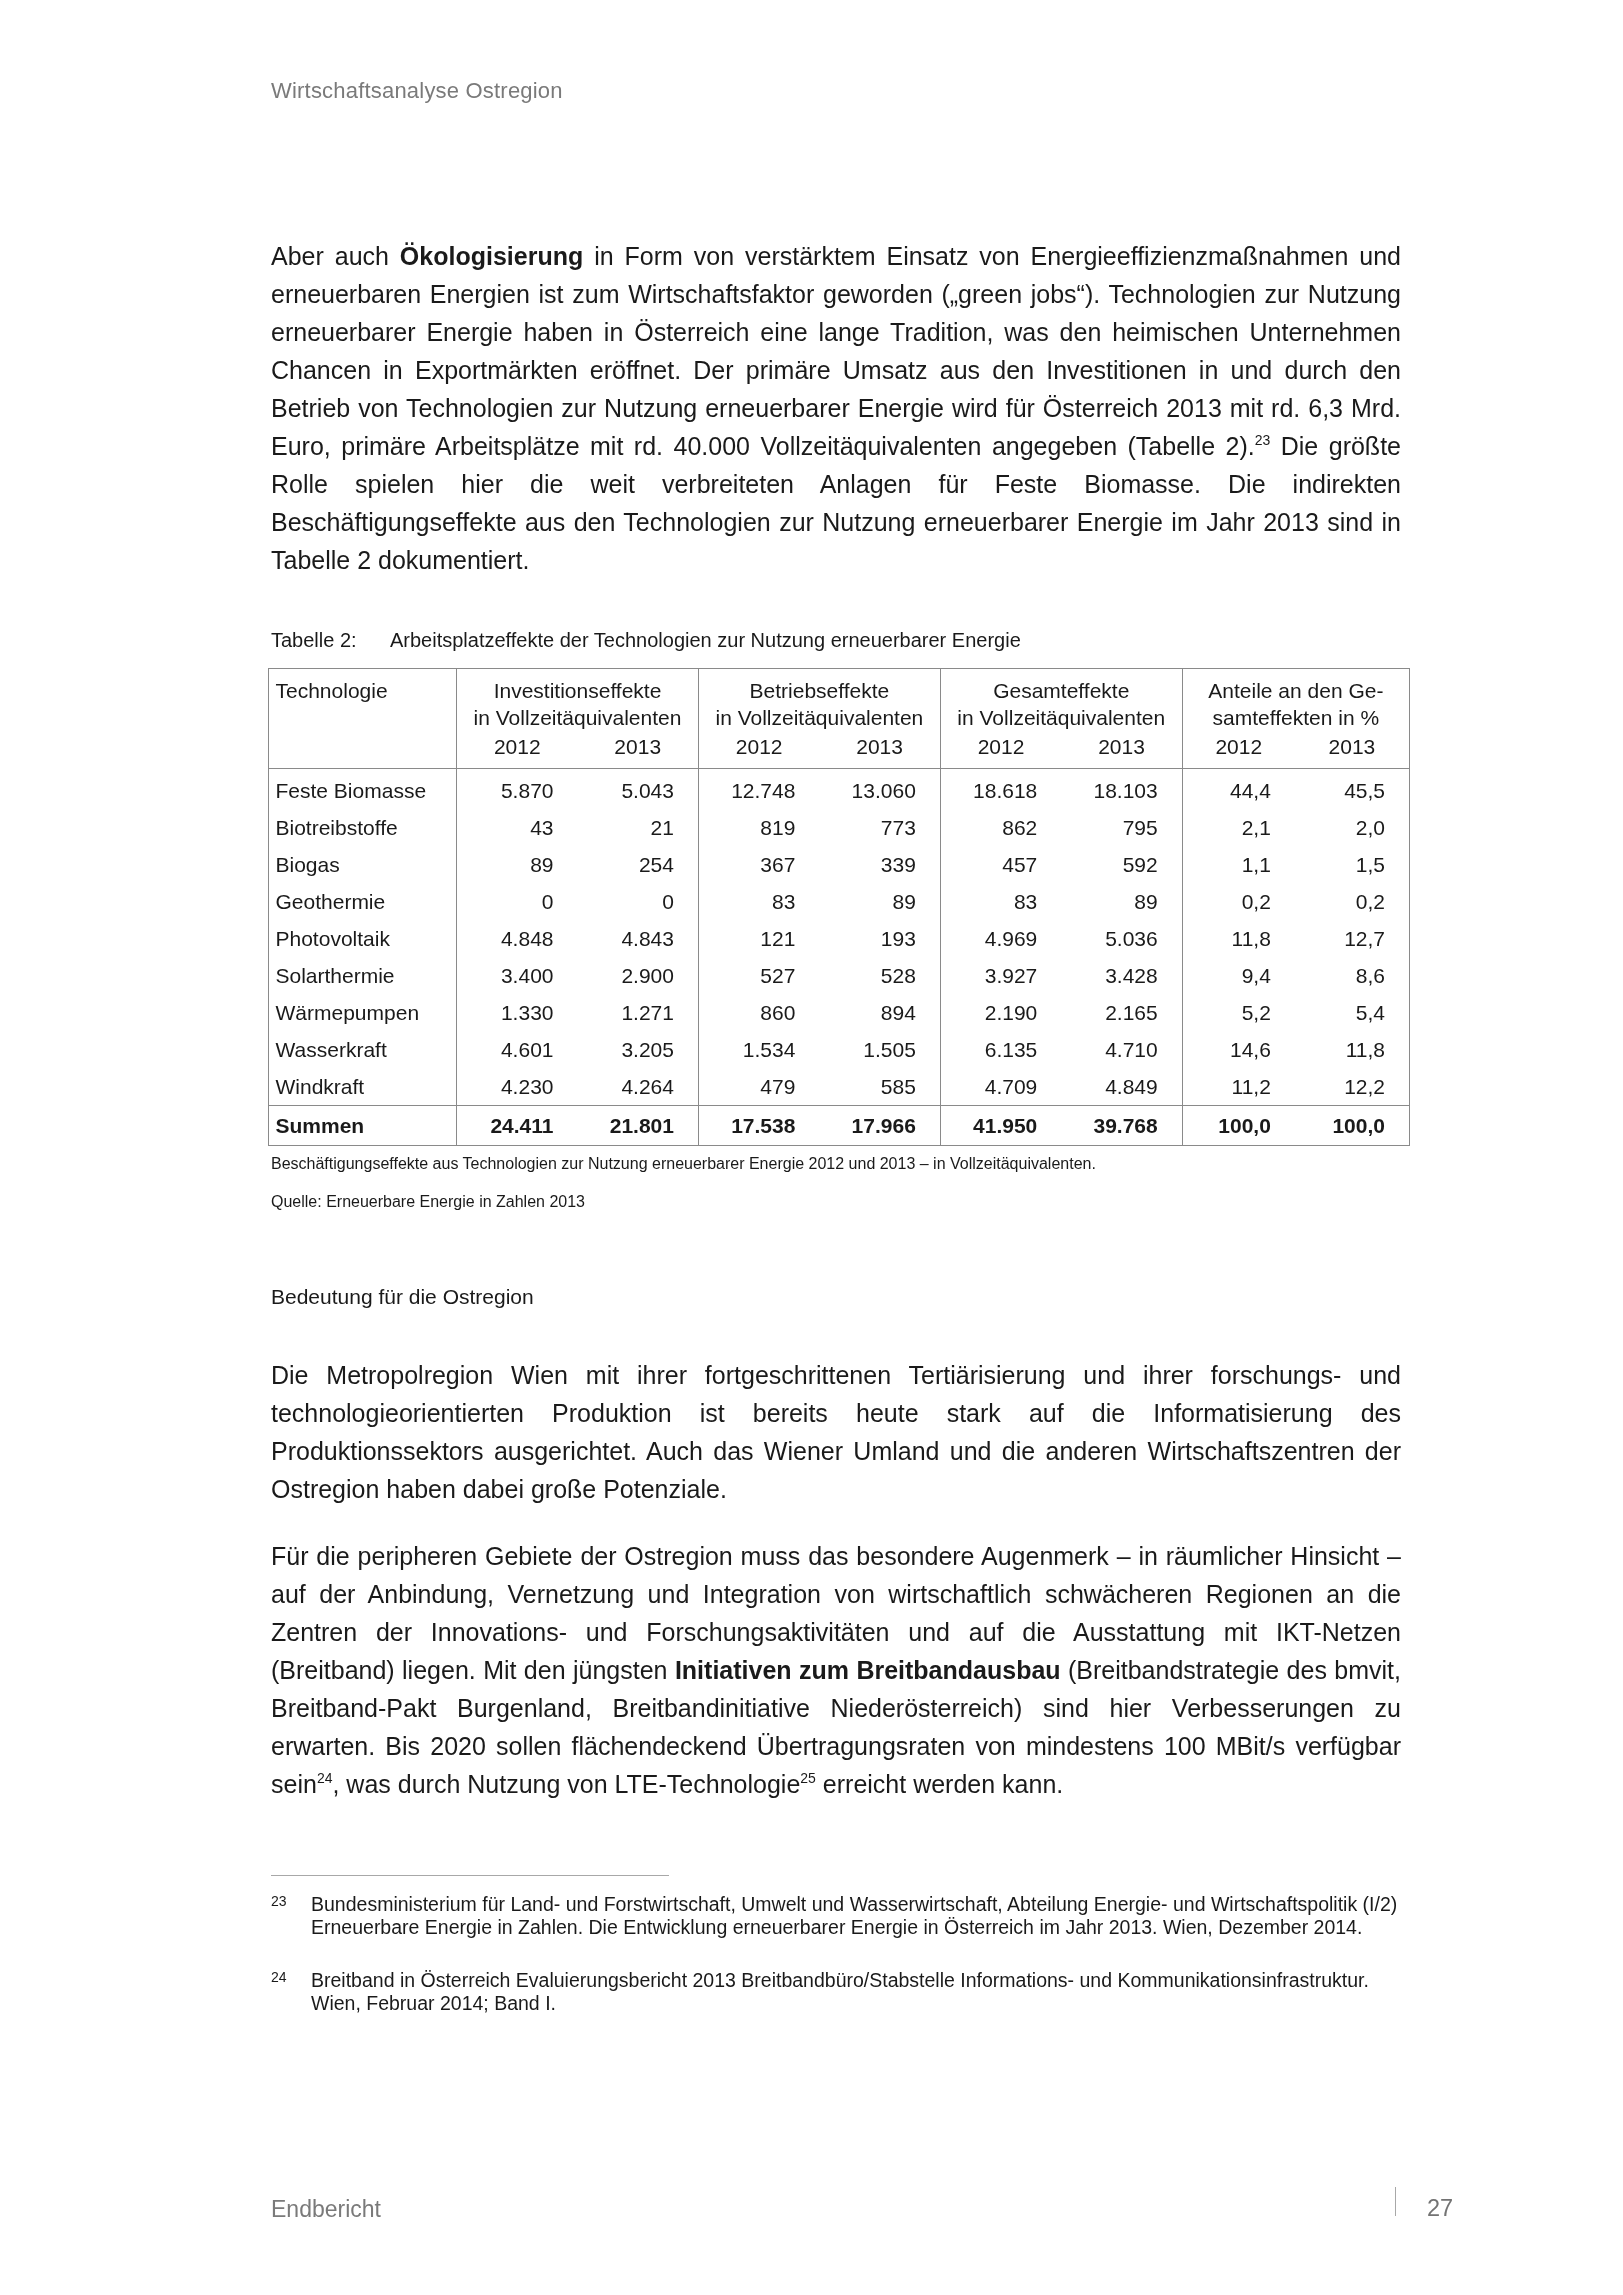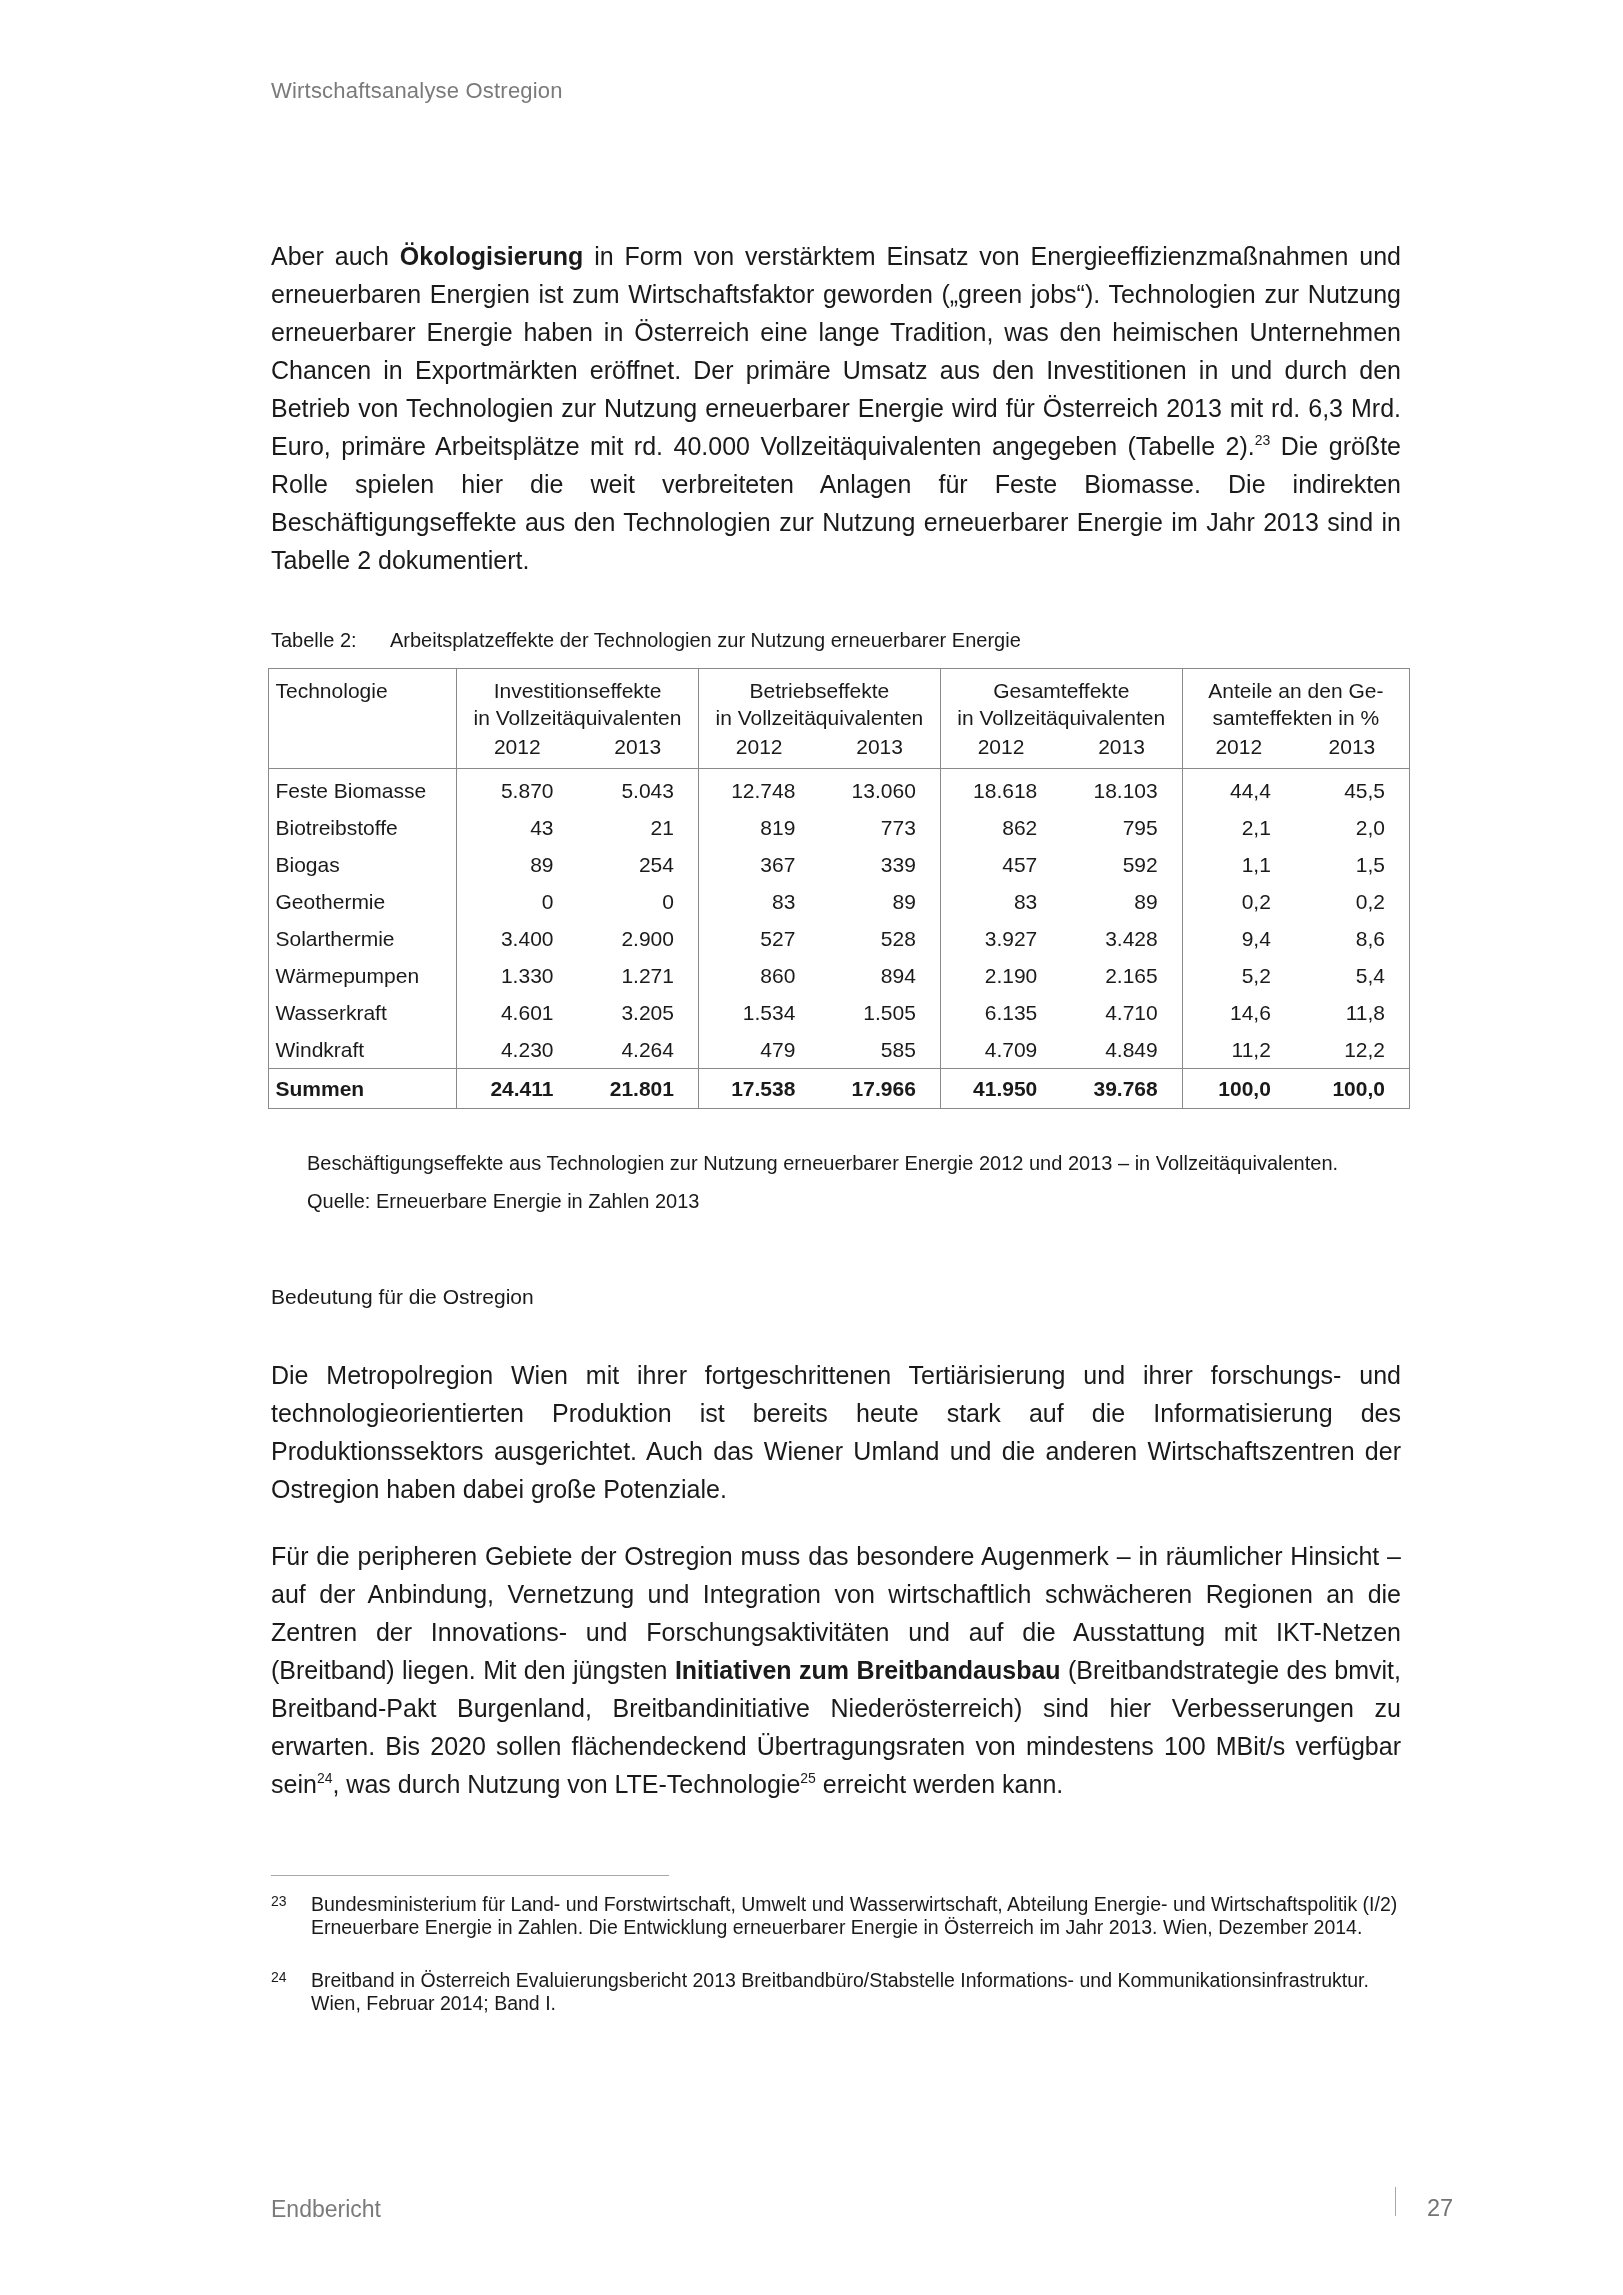"Photovoltaik" tr.body-row { html: none -> <tr> <td>Photovoltaik</td> <td>4.848</td> <td>4.843</td> <td>121</td> <td>193</td> <td>4.969</td> <td>5.036</td> <td>11,8</td> <td>12,7</td> </tr> }
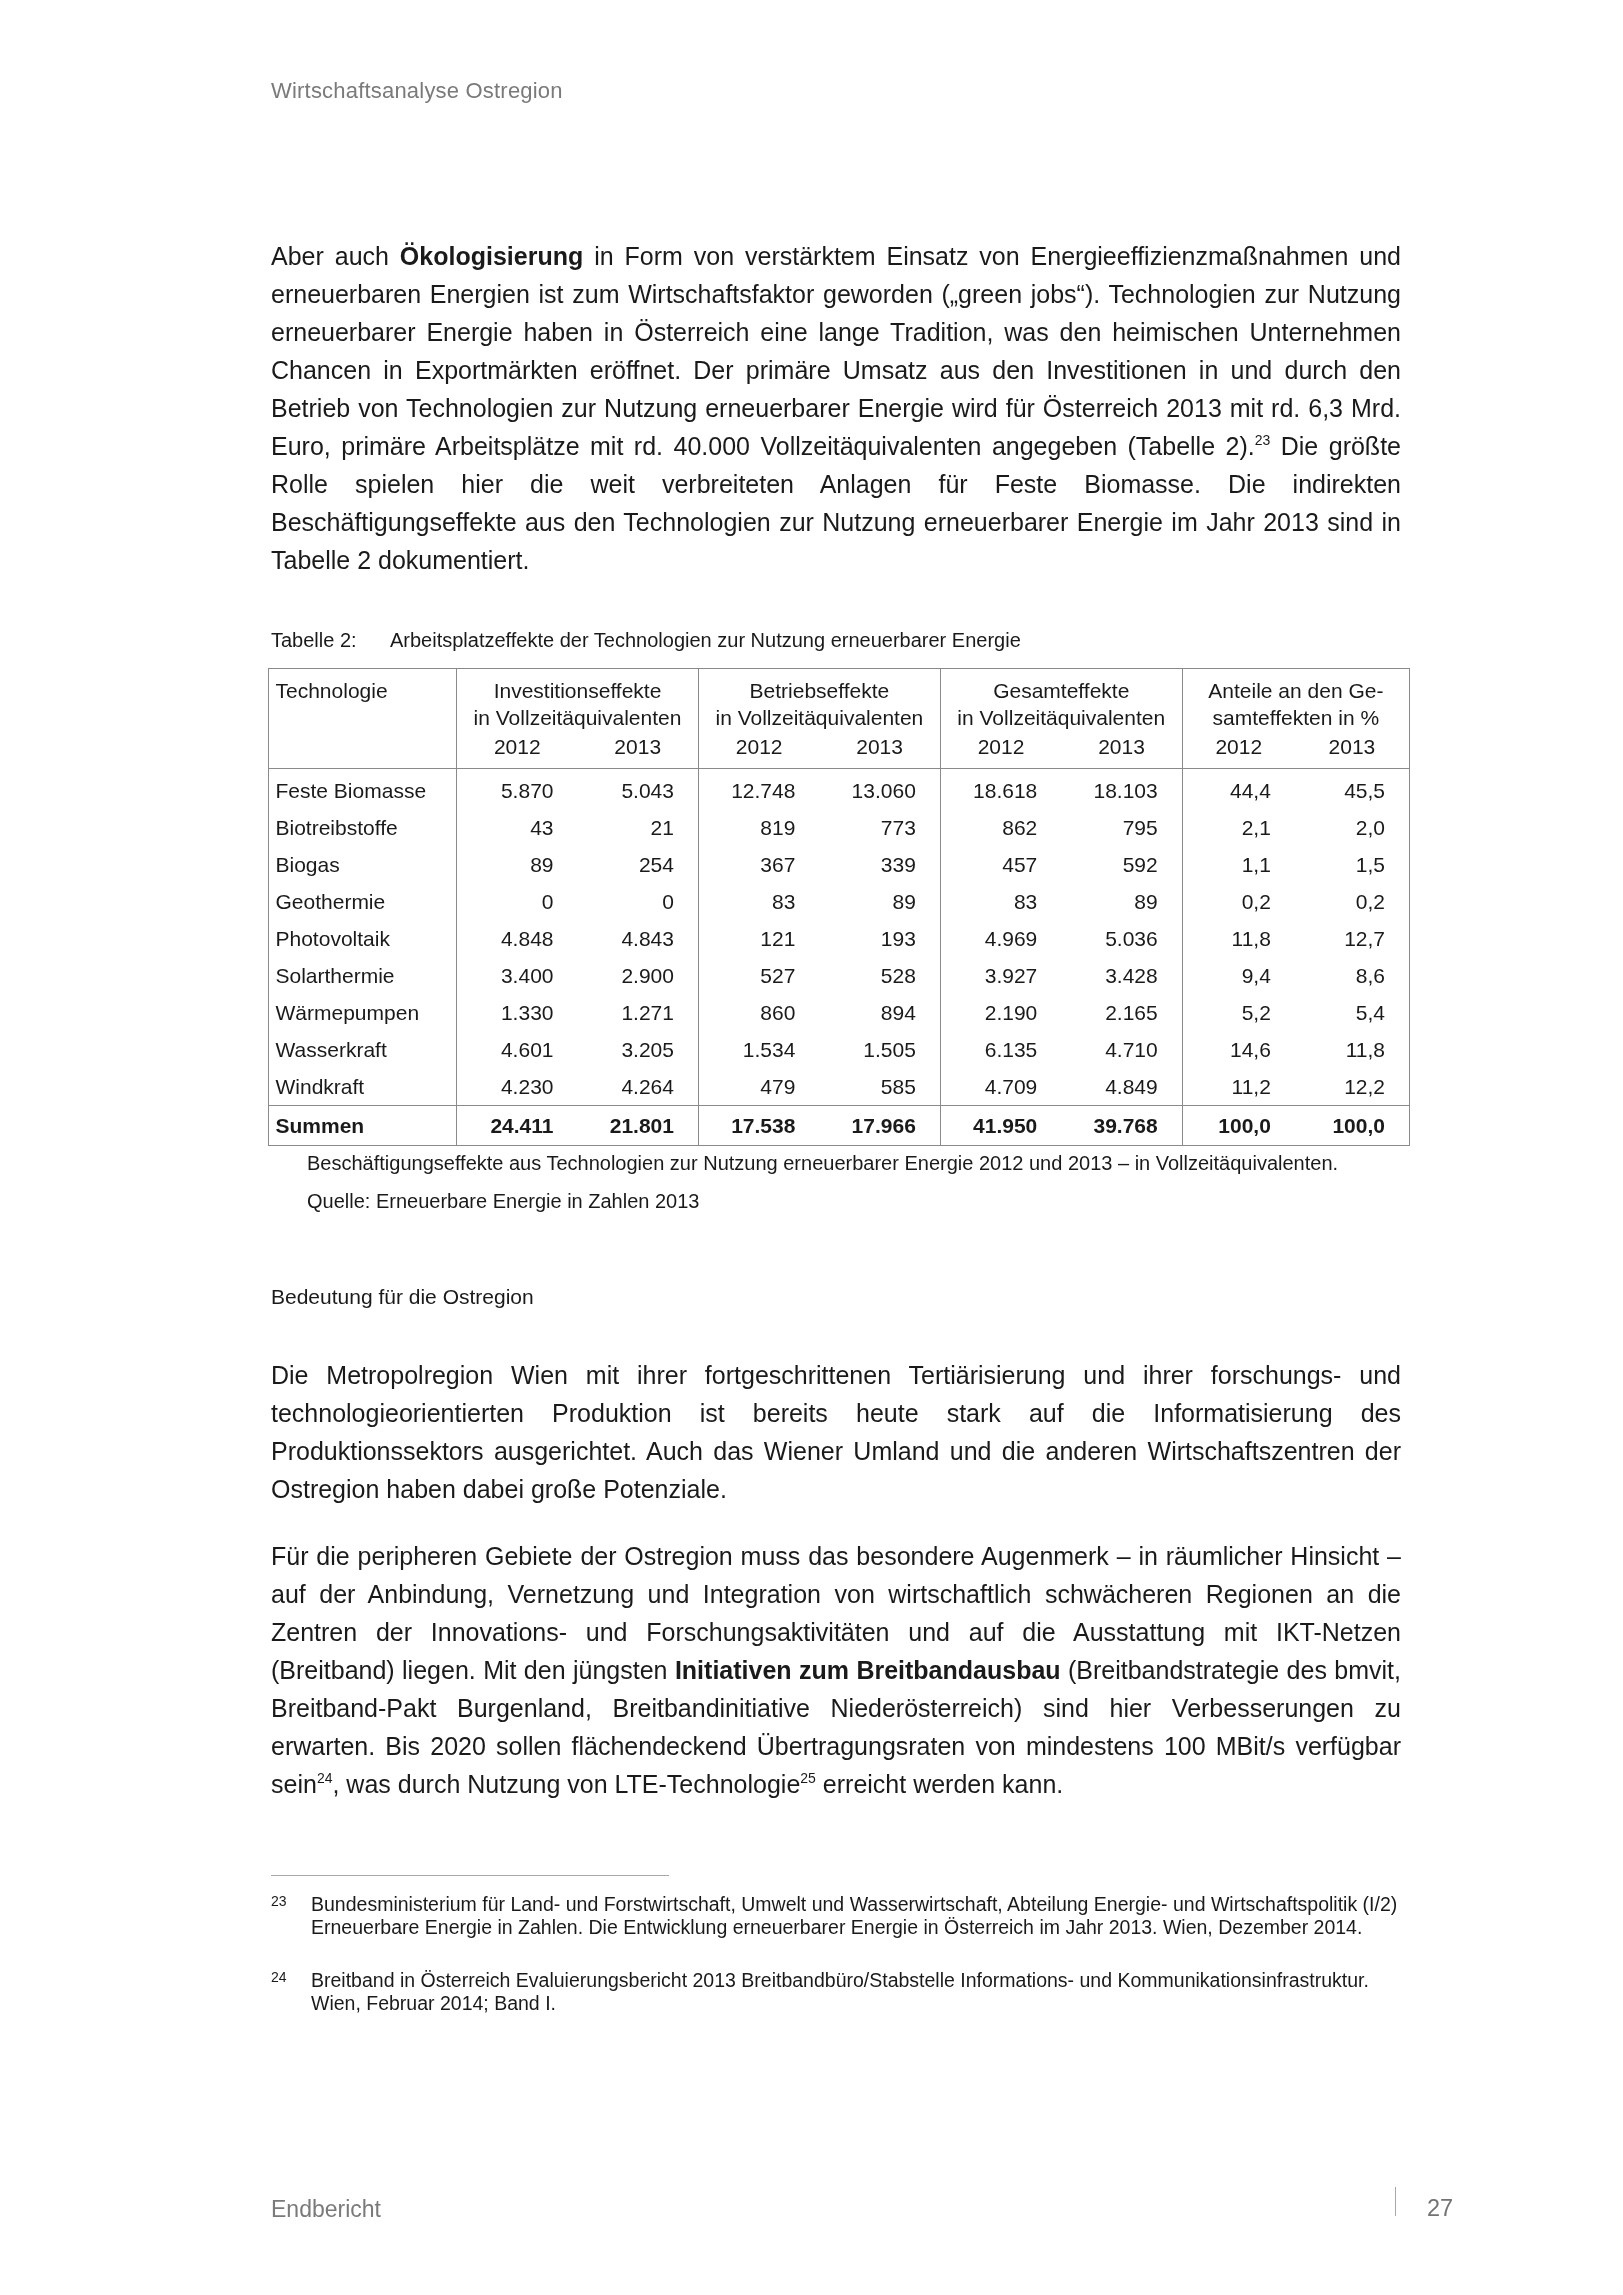"Beschäftigungseffekte aus Technologien" .table-note { font-size: 20px -> 16px; margin-left: 36px -> none }
